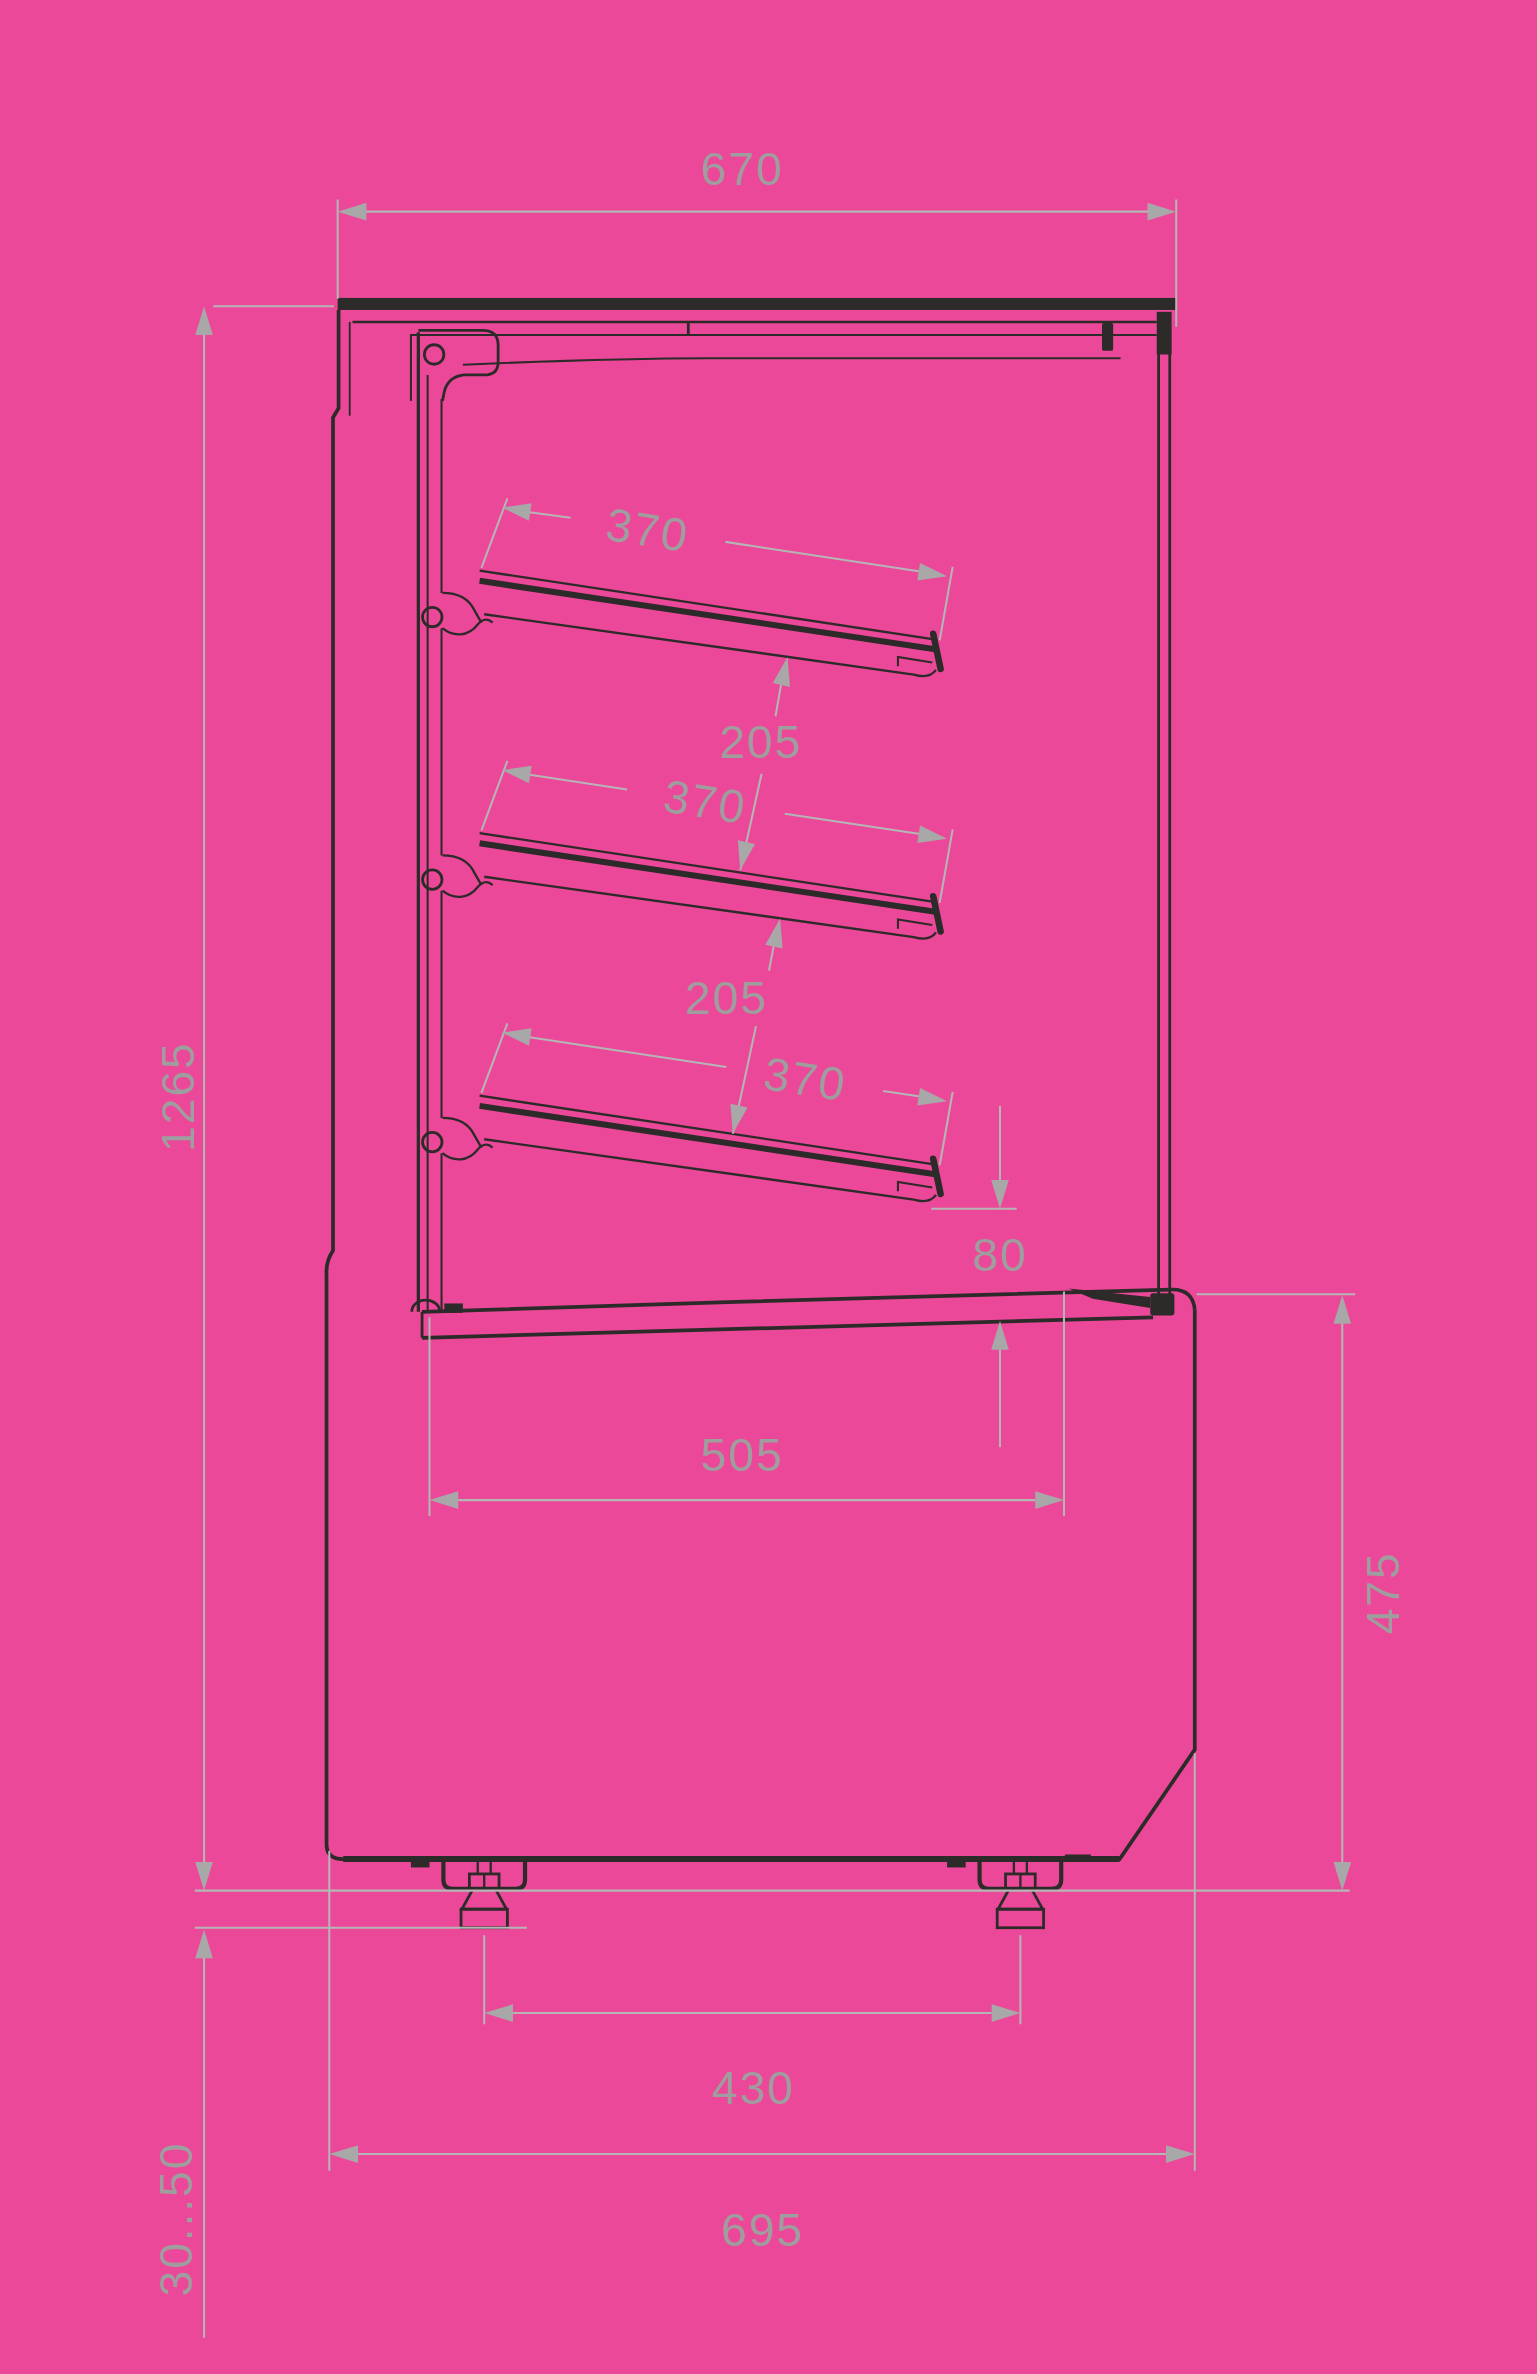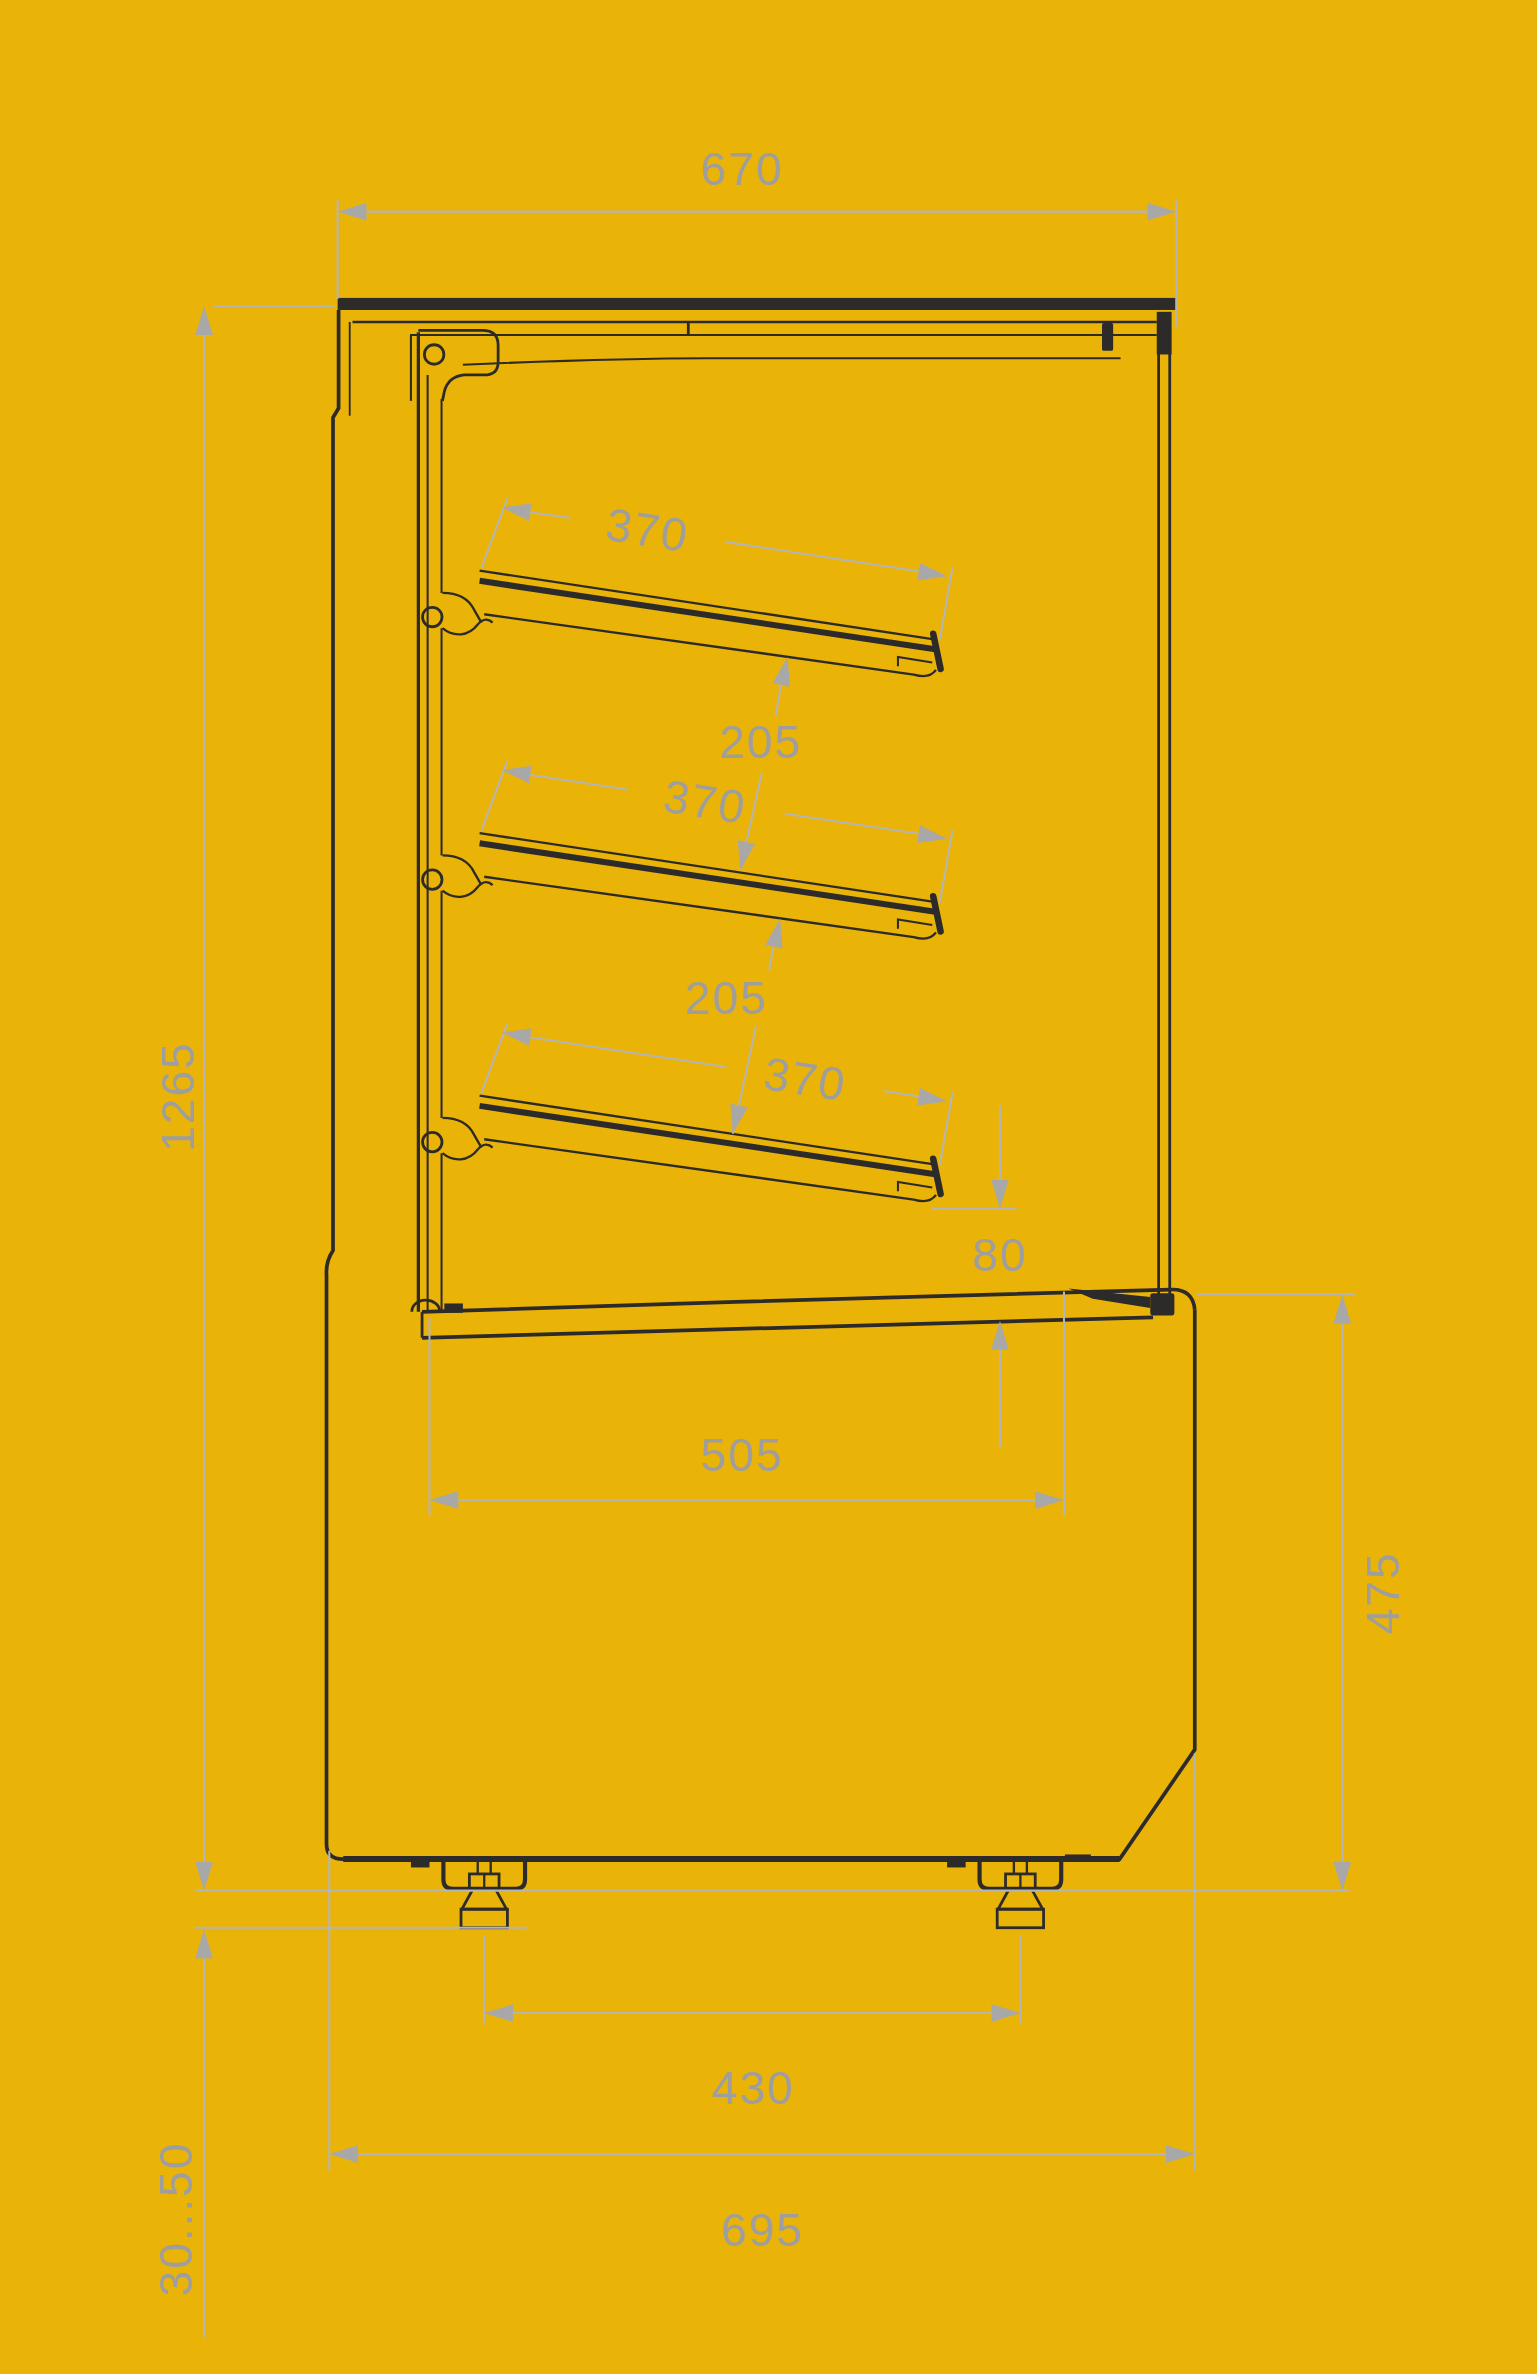"670" .stage { background: #eab308 -> #ec4899 }
